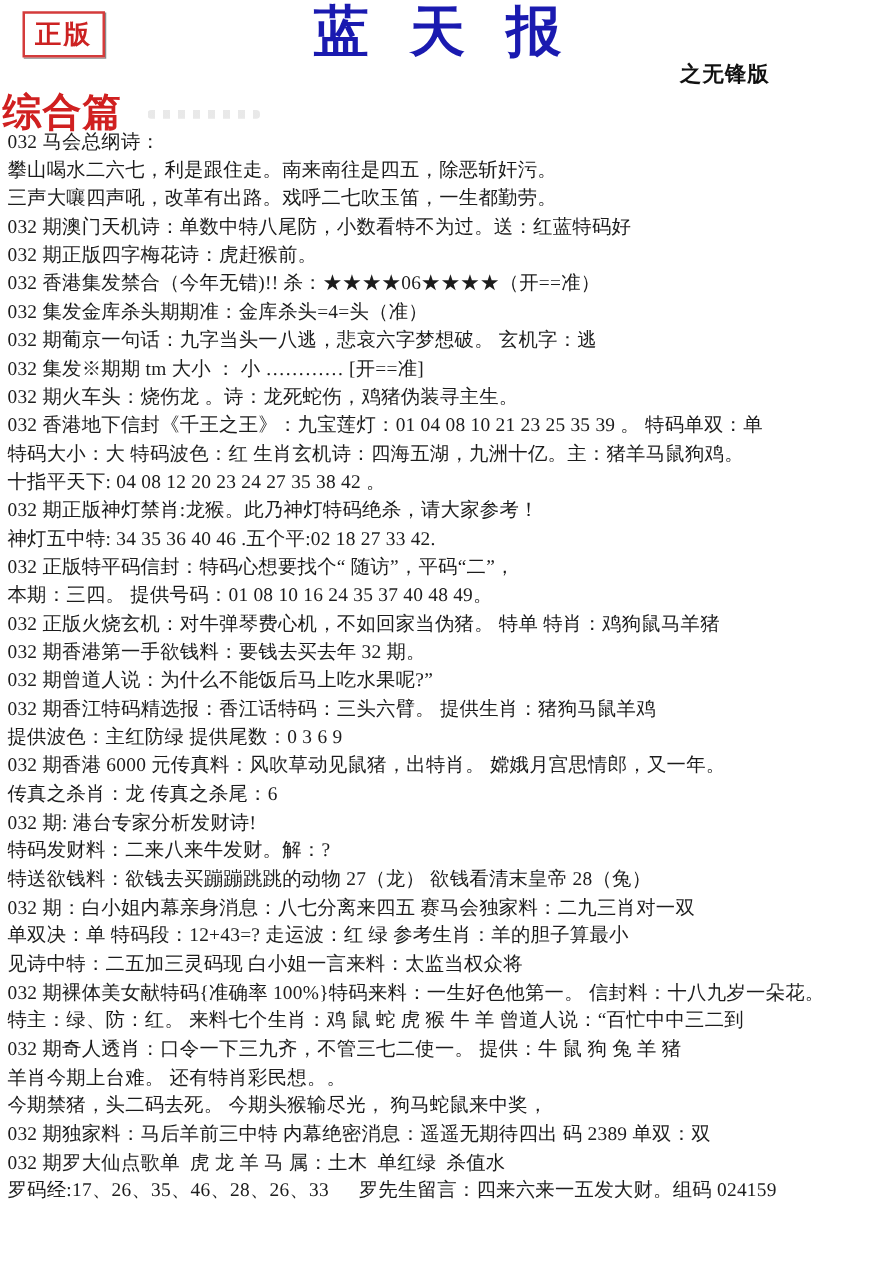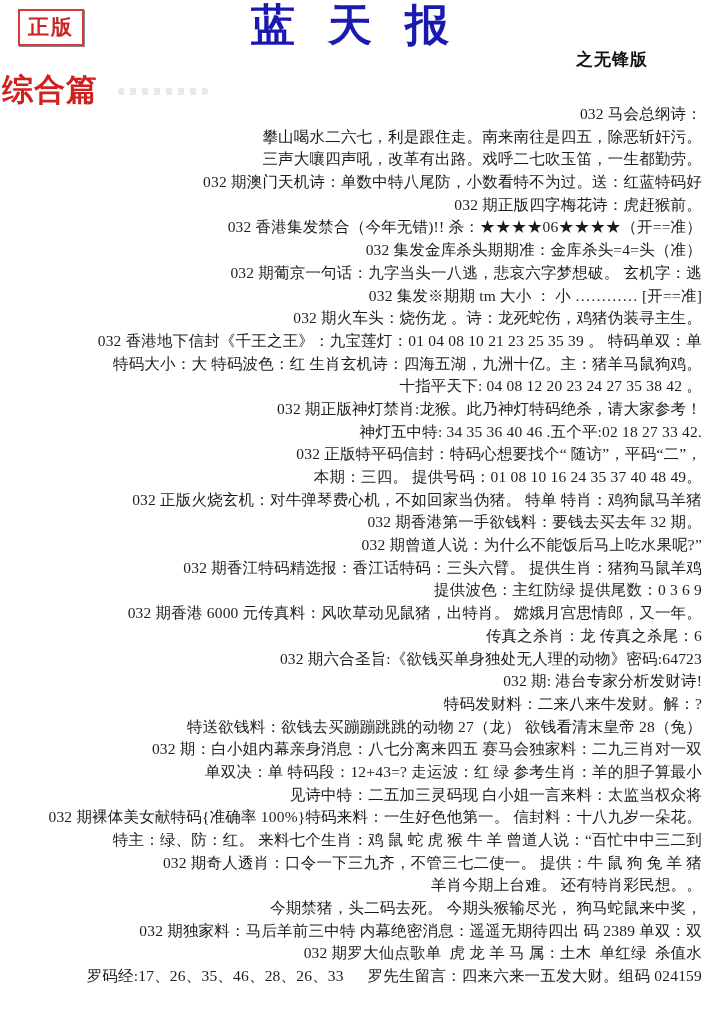"之无锋版" .edition { margin-left: 32px -> none }
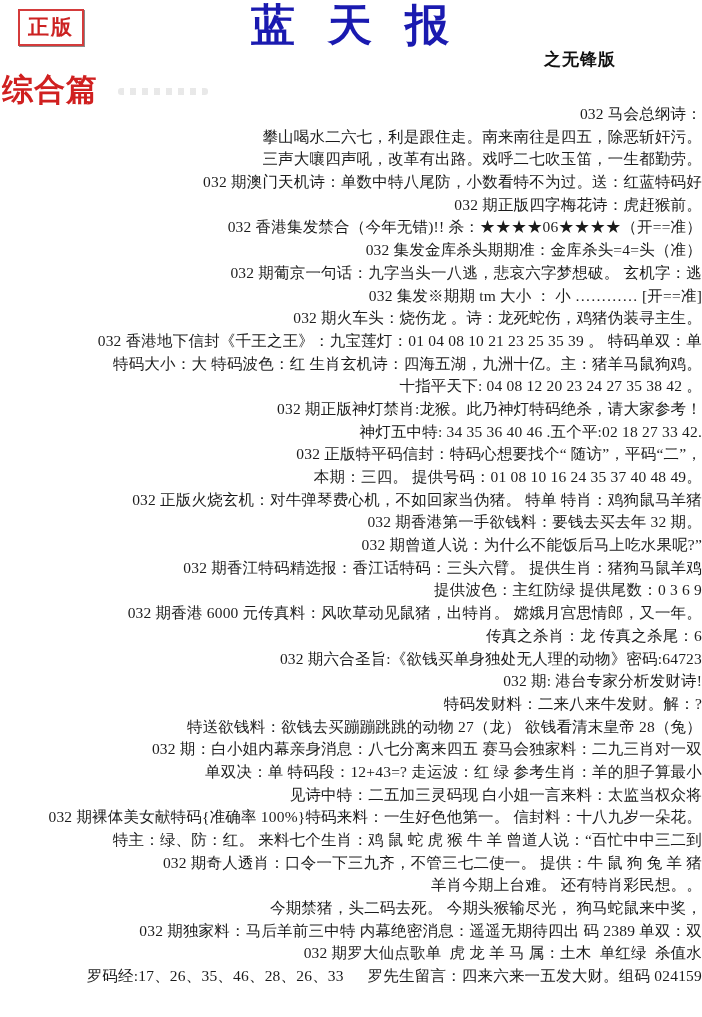"032 马会总纲诗：" .lines { text-align: right -> none }
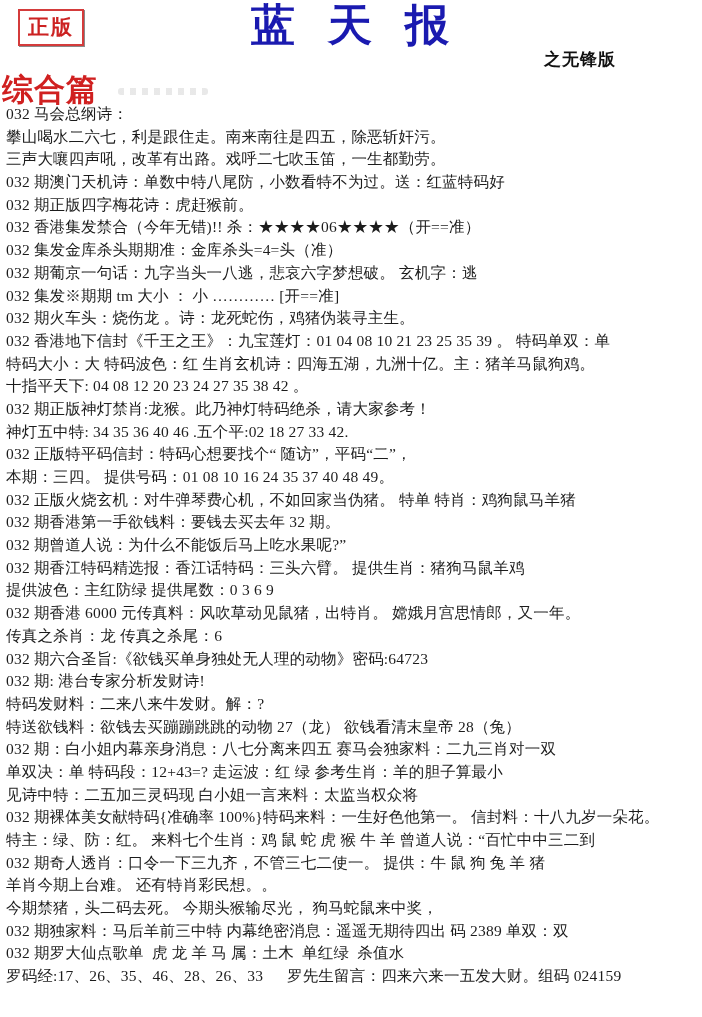"032 期六合圣旨:《欲钱买单身独处无人理的动物》密码:64723" div.line { html: <div>032 期六合圣旨:《欲钱买单身独处无人理的动物》密码:64723</div> -> none }
